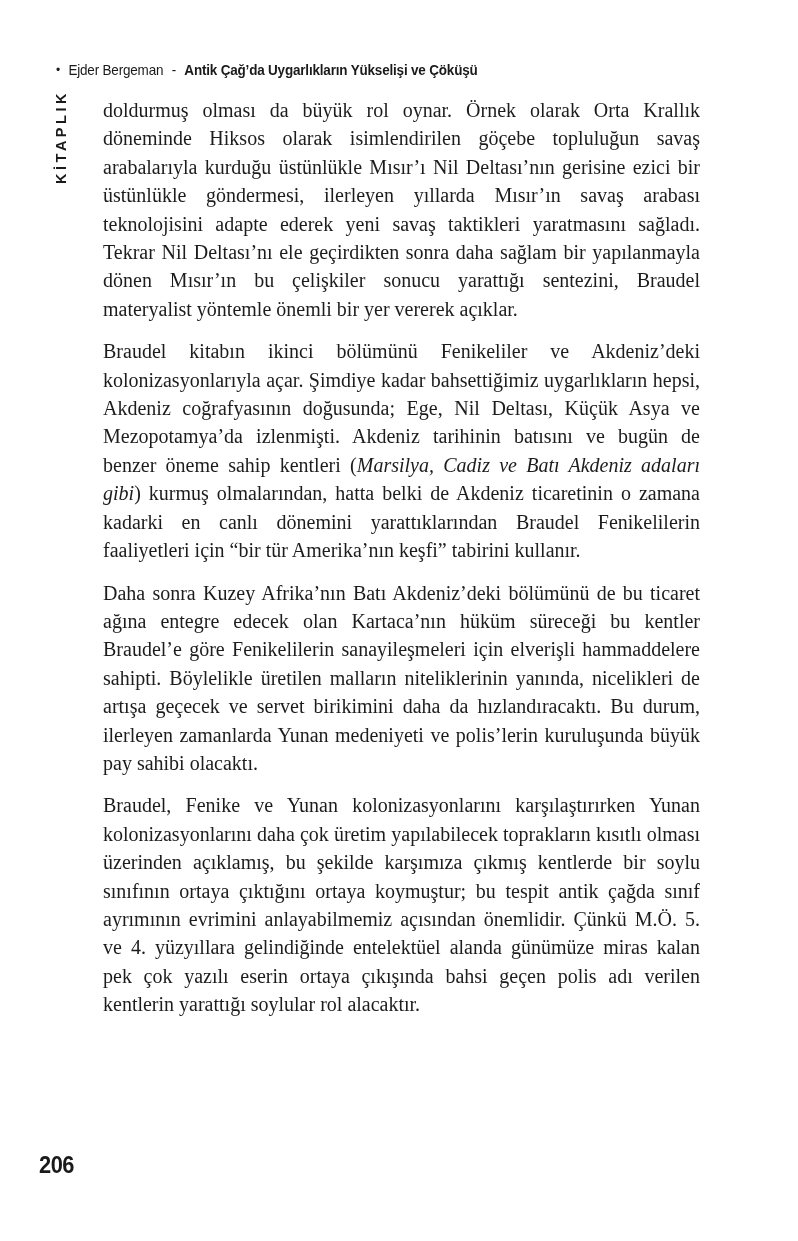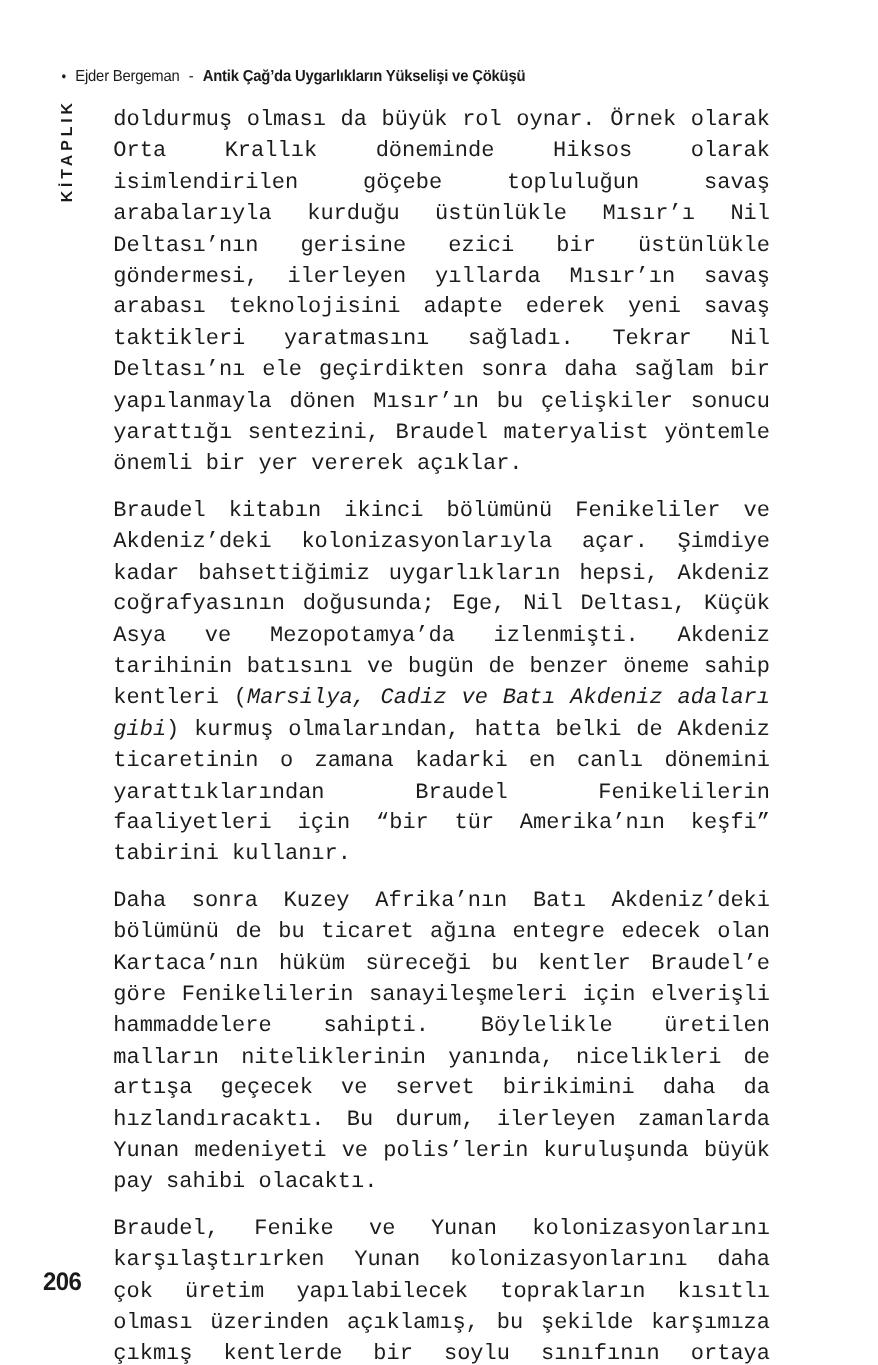"doldurmuş olması da büyük rol" .page-body p { font-family: Liberation Mono, monospace -> none }
